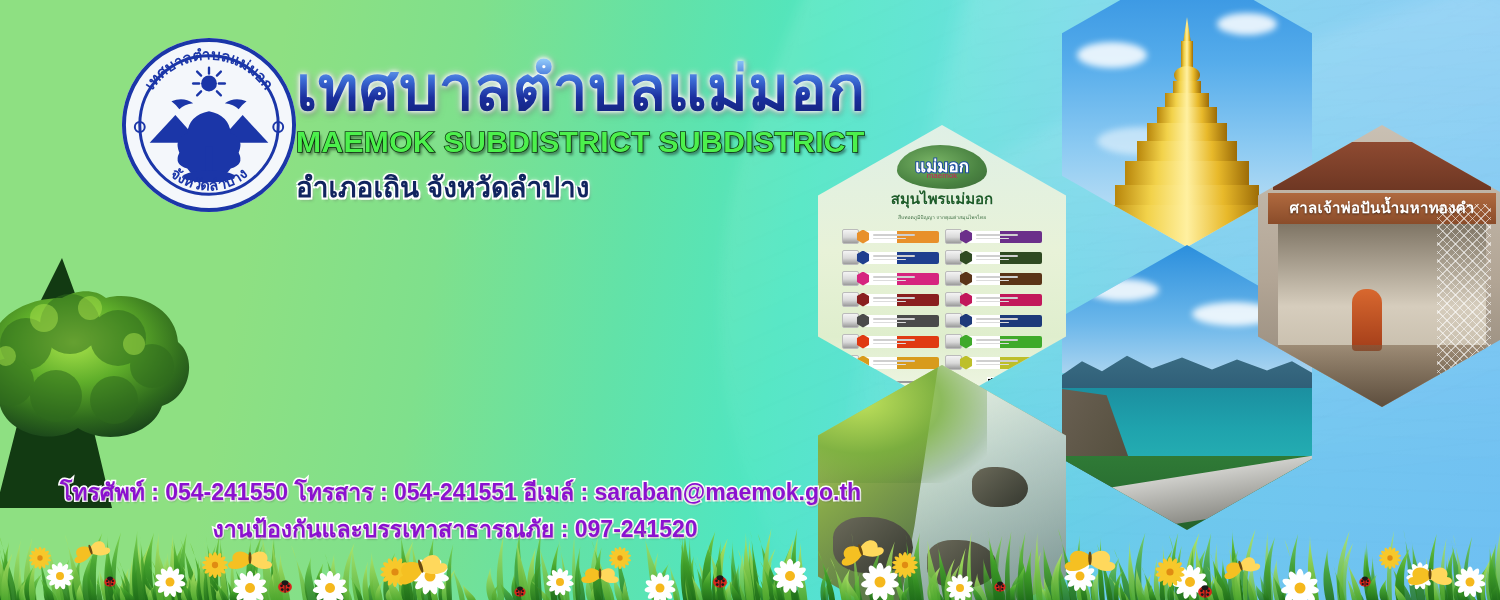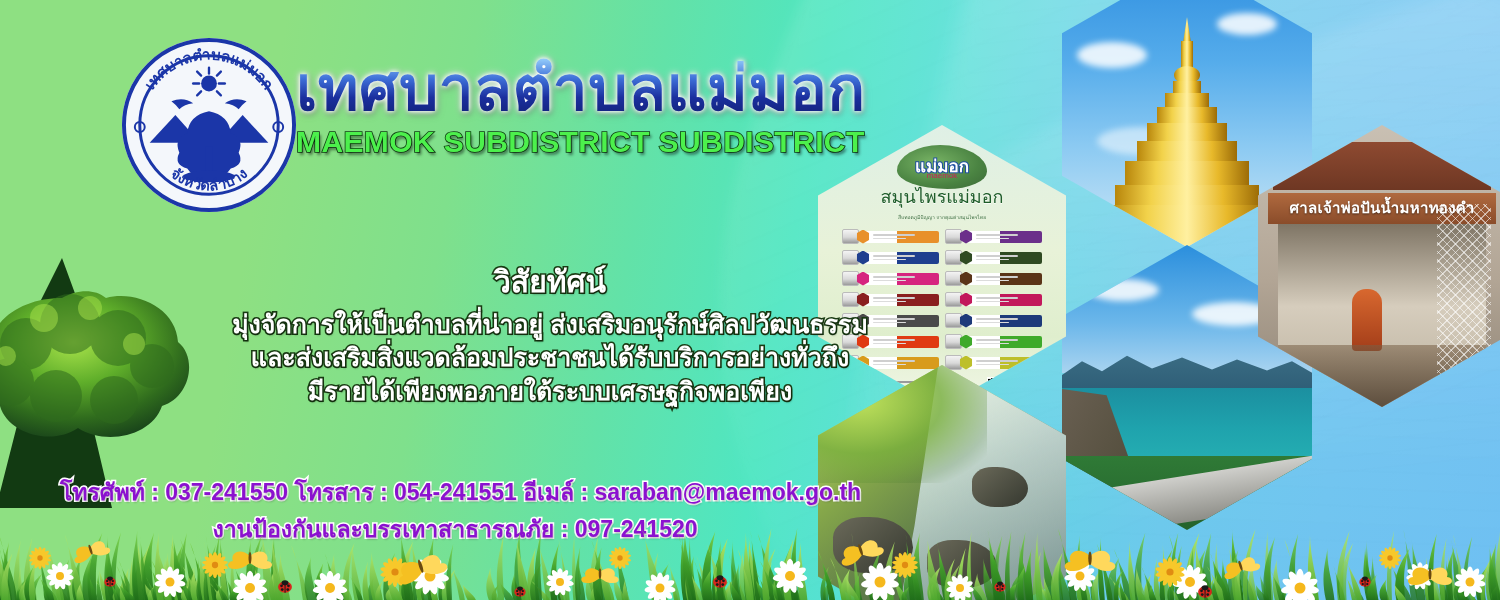"อำเภอเถิน จังหวัดลำปาง" div.title-sub { html: none -> <div>อำเภอเถิน จังหวัดลำปาง</div> }
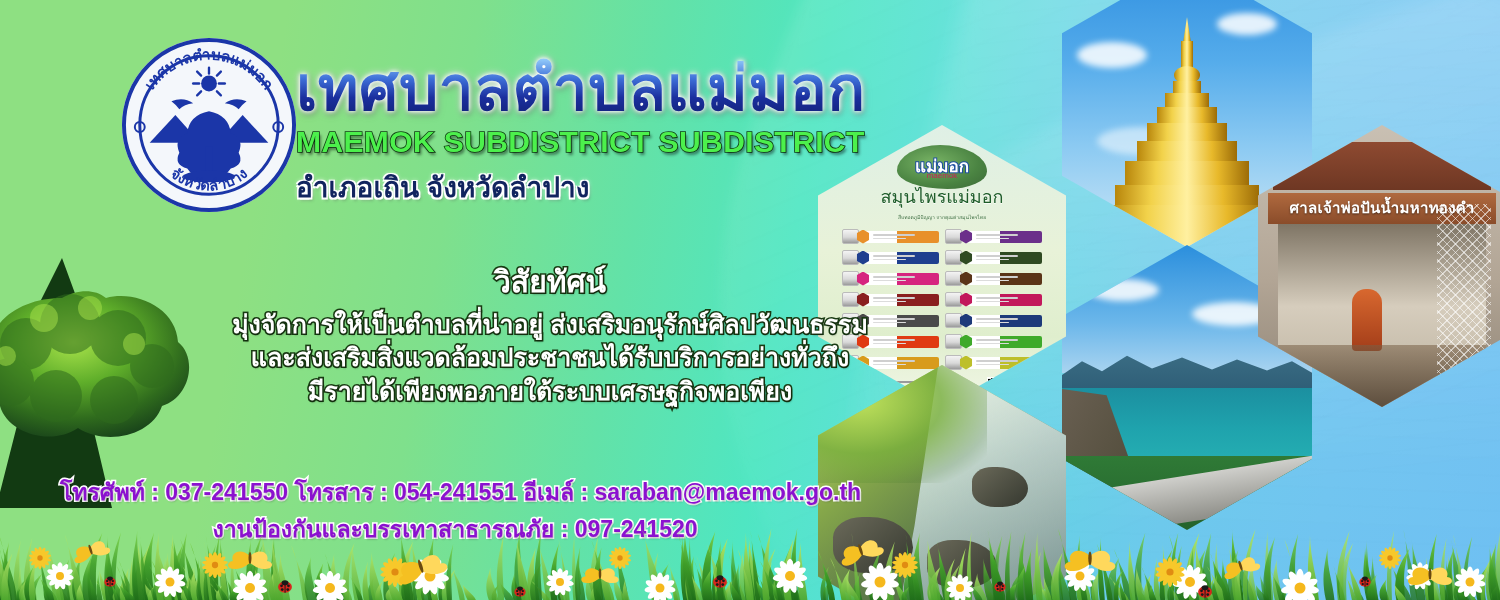"สมุนไพรแม่มอก" .poster-title { font-size: 18px -> 15px; font-weight: normal -> bold }
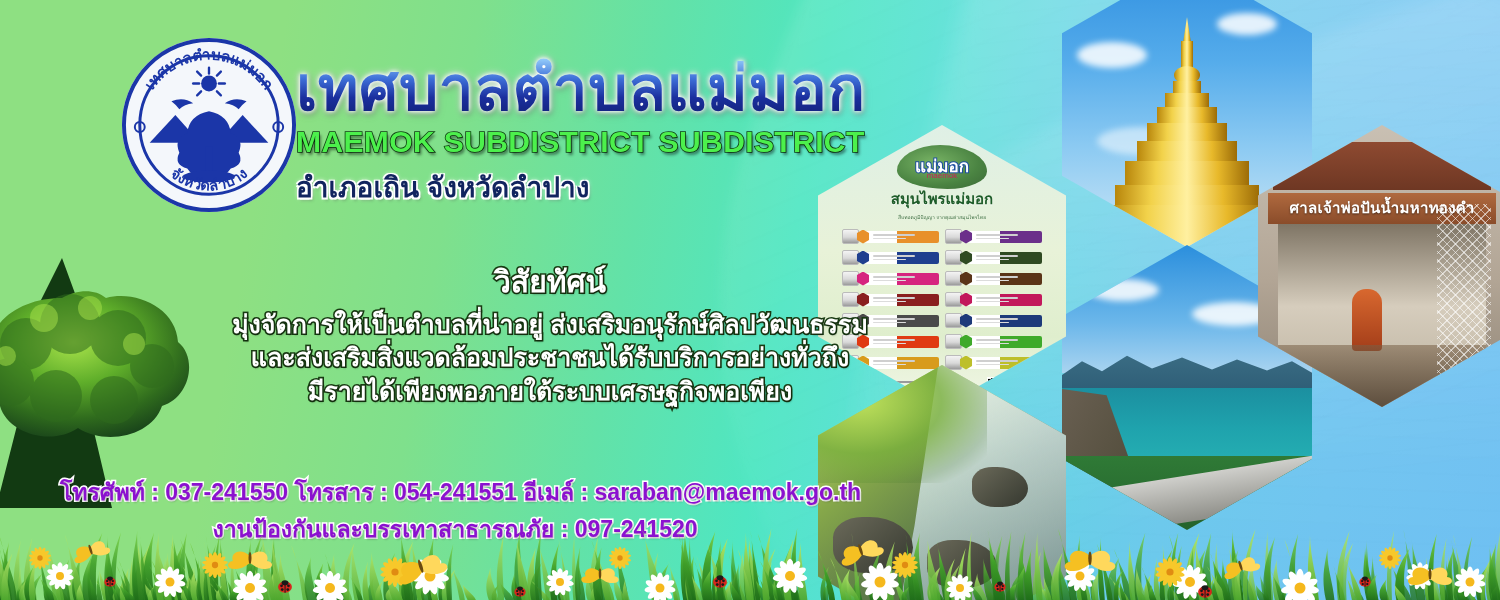"วิสัยทัศน์" div.vision { html: <div> <div>วิสัยทัศน์</div> <div>มุ่งจัดการให้เป็นตำบลที่น่าอยู่ ส่งเสริมอนุรักษ์ศิลปวัฒนธรรม</div> <div>และส่งเสริมสิ่งแวดล้อมประชาชนได้รับบริการอย่างทั่วถึง</div> <div>มีรายได้เพียงพอภายใต้ระบบเศรษฐกิจพอเพียง</div> </div> -> none }
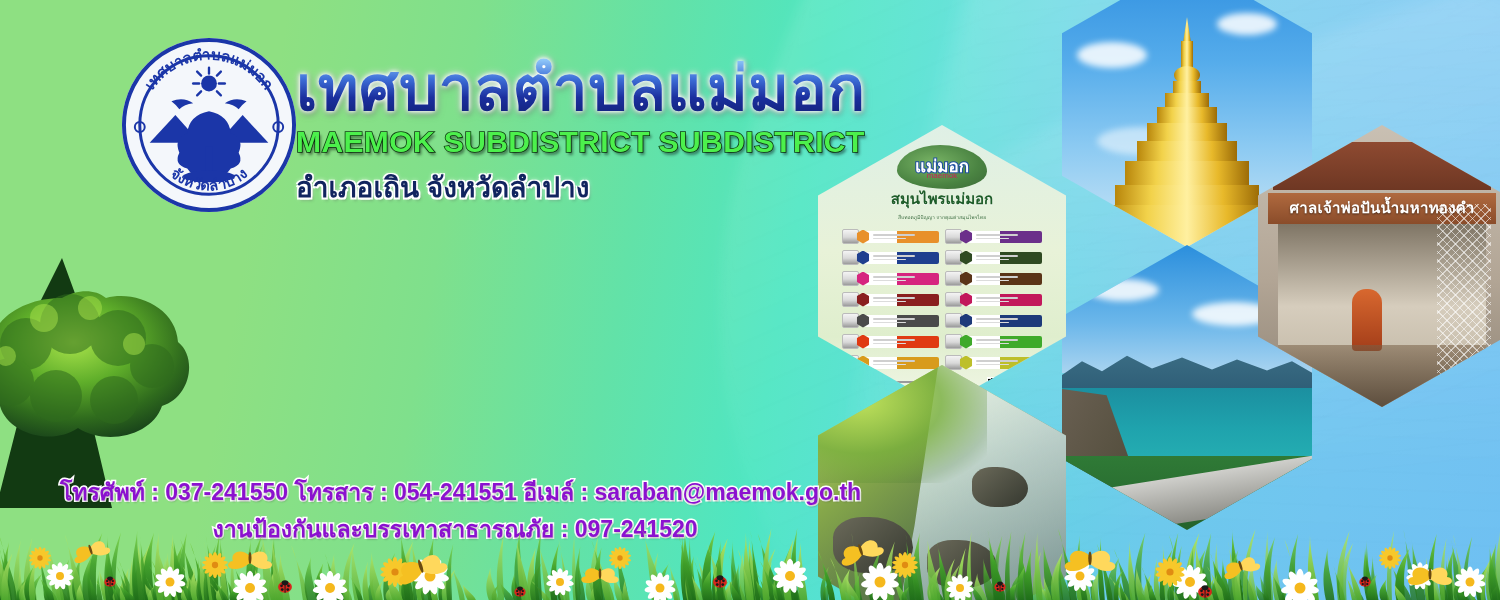"โทรศัพท์ : 037-241550 โทรสาร :" div.contact-line { text: 037-241550 -> 054-241550 }
